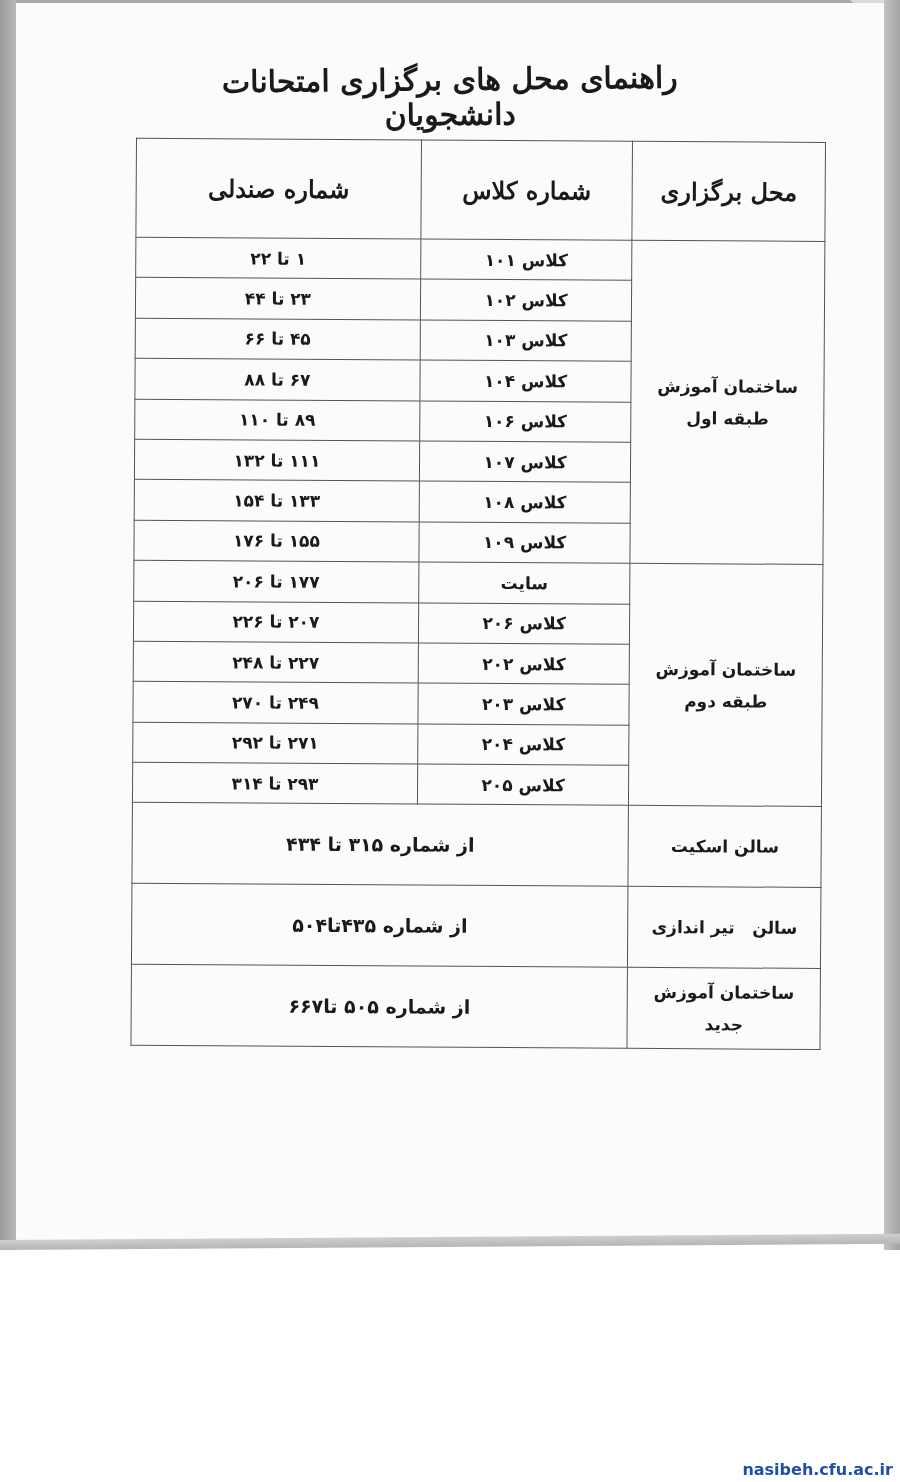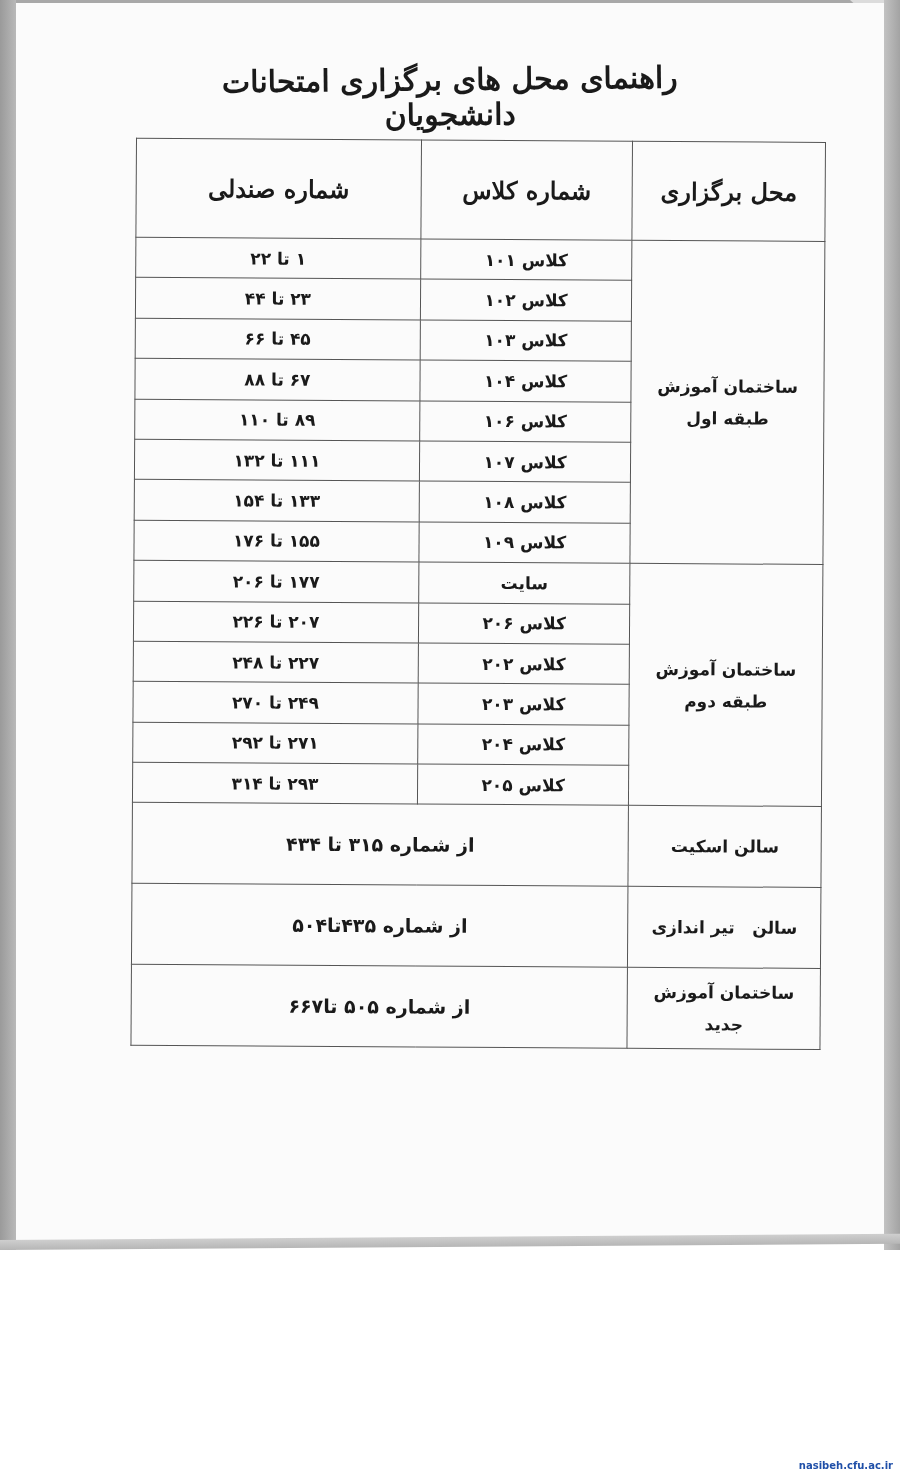"nasibeh.cfu.ac.ir" .watermark { font-size: 10px -> 16px }
